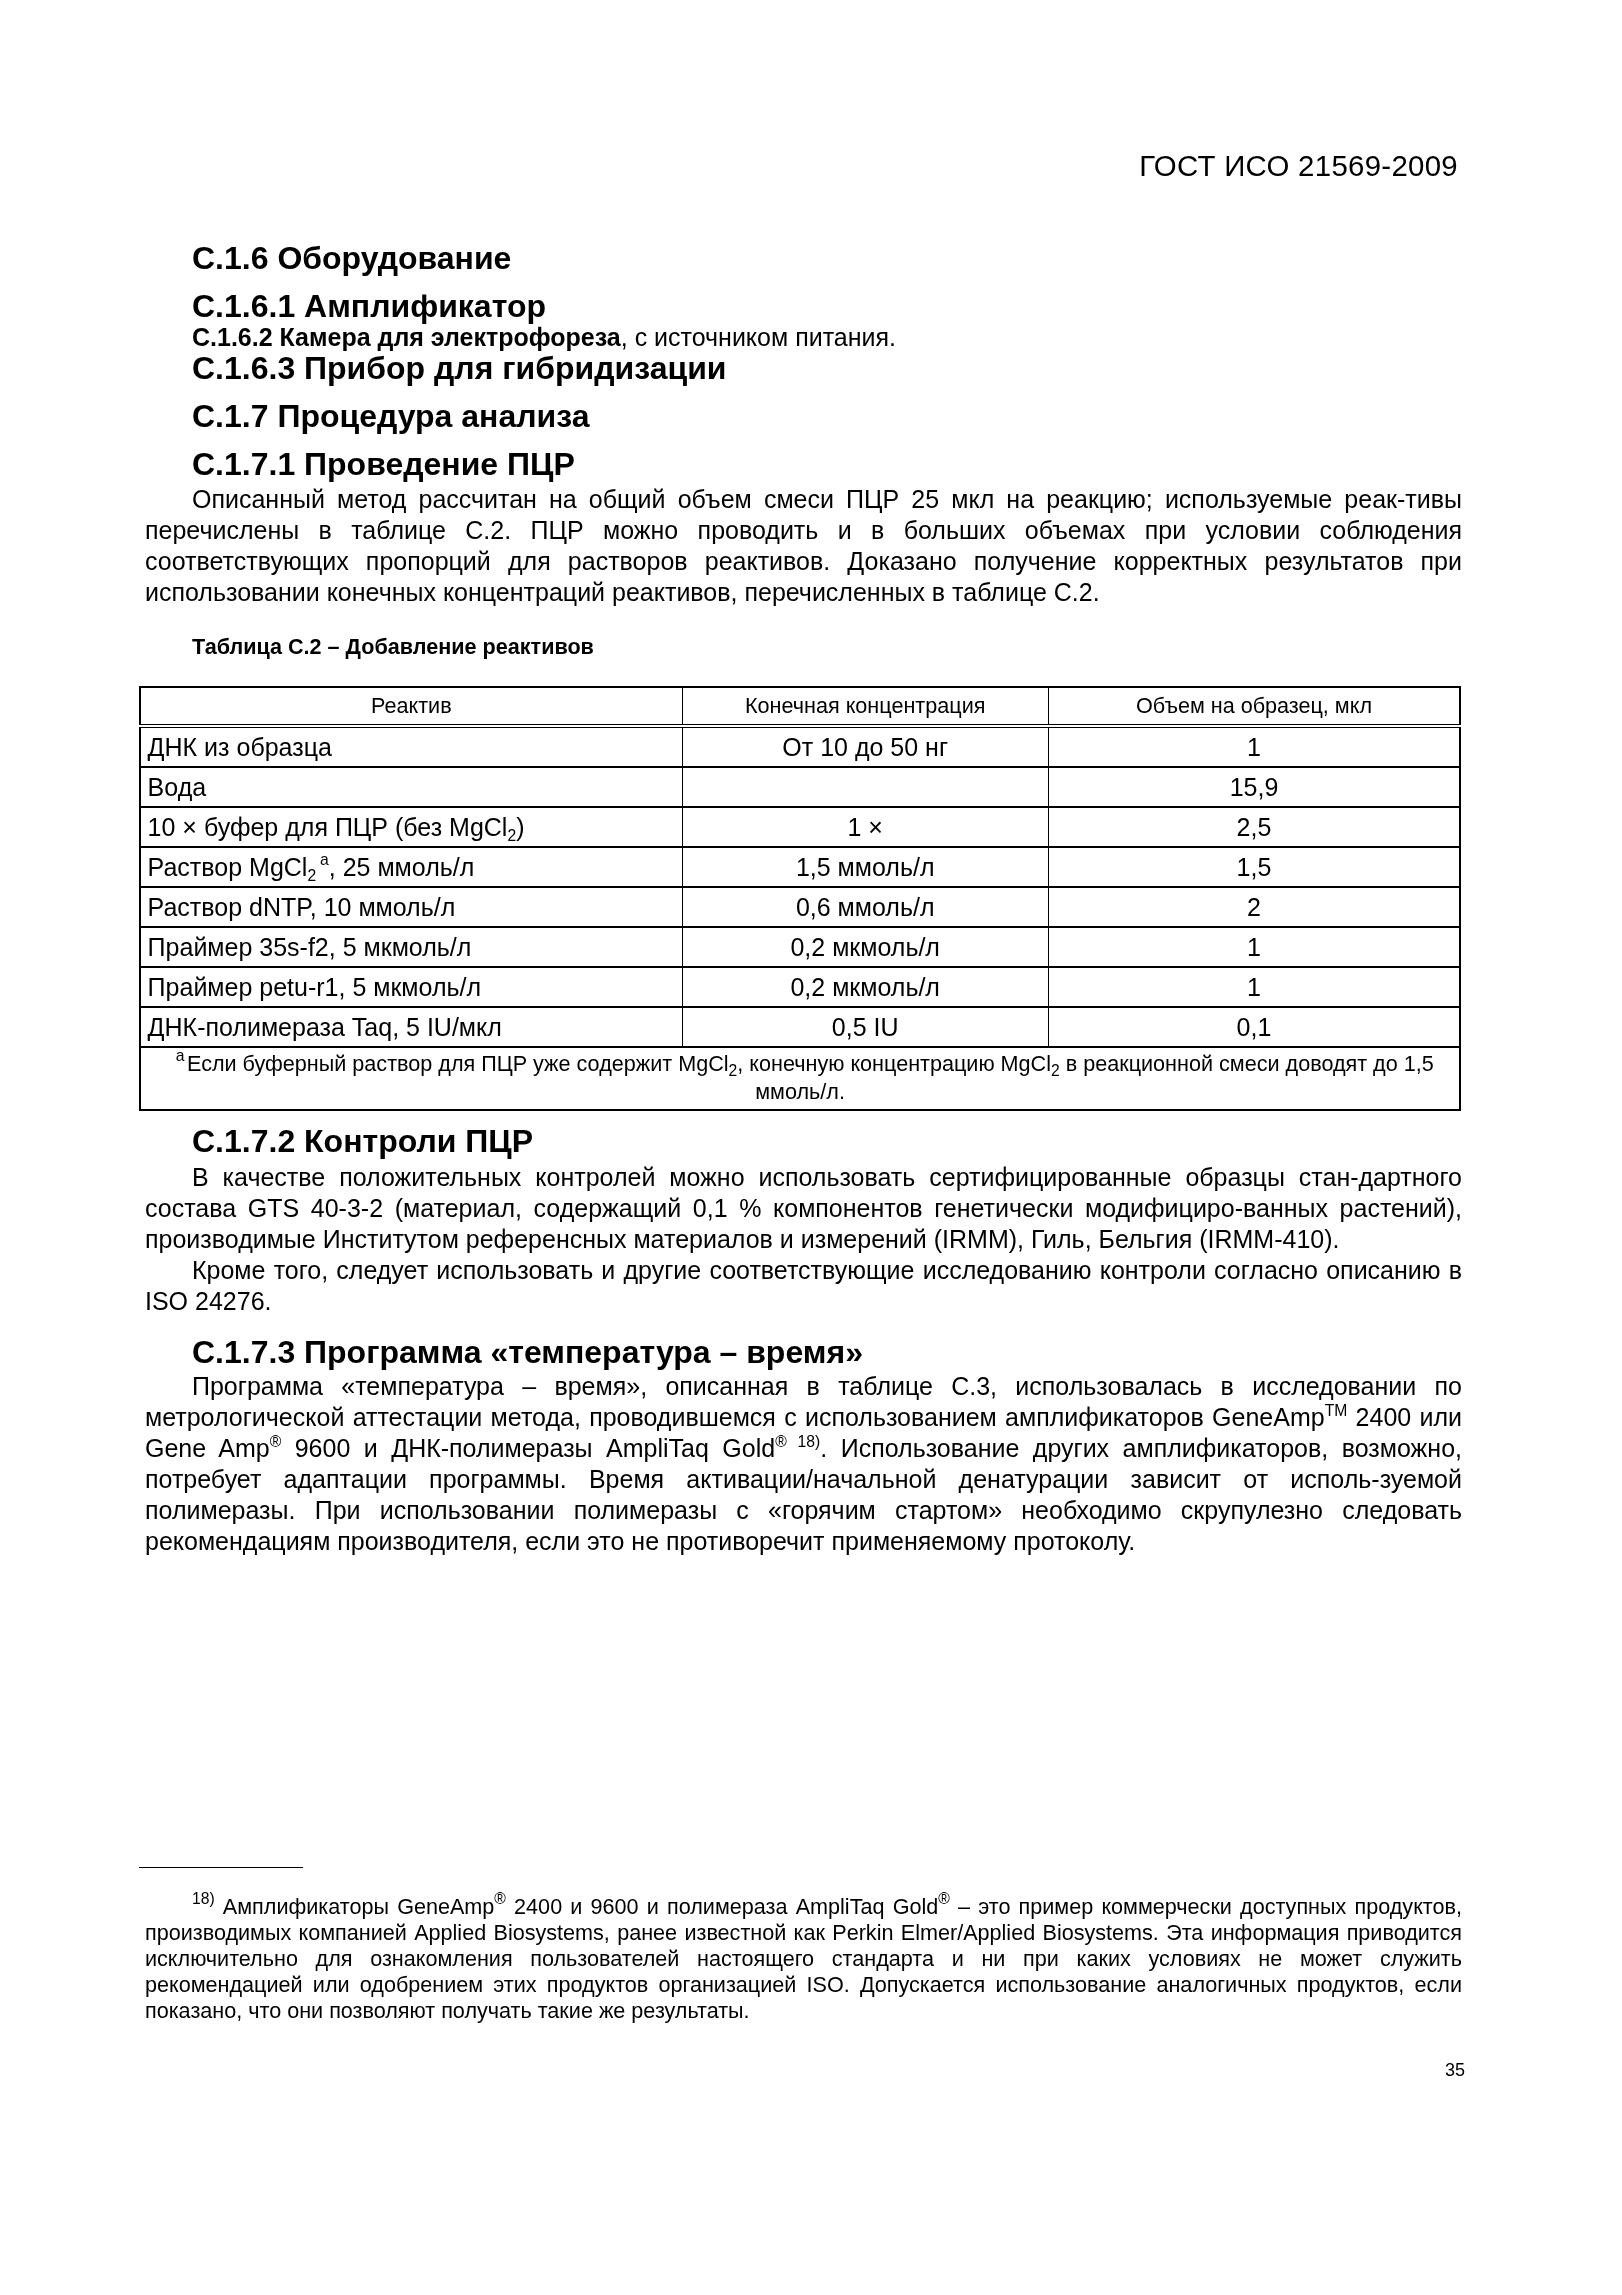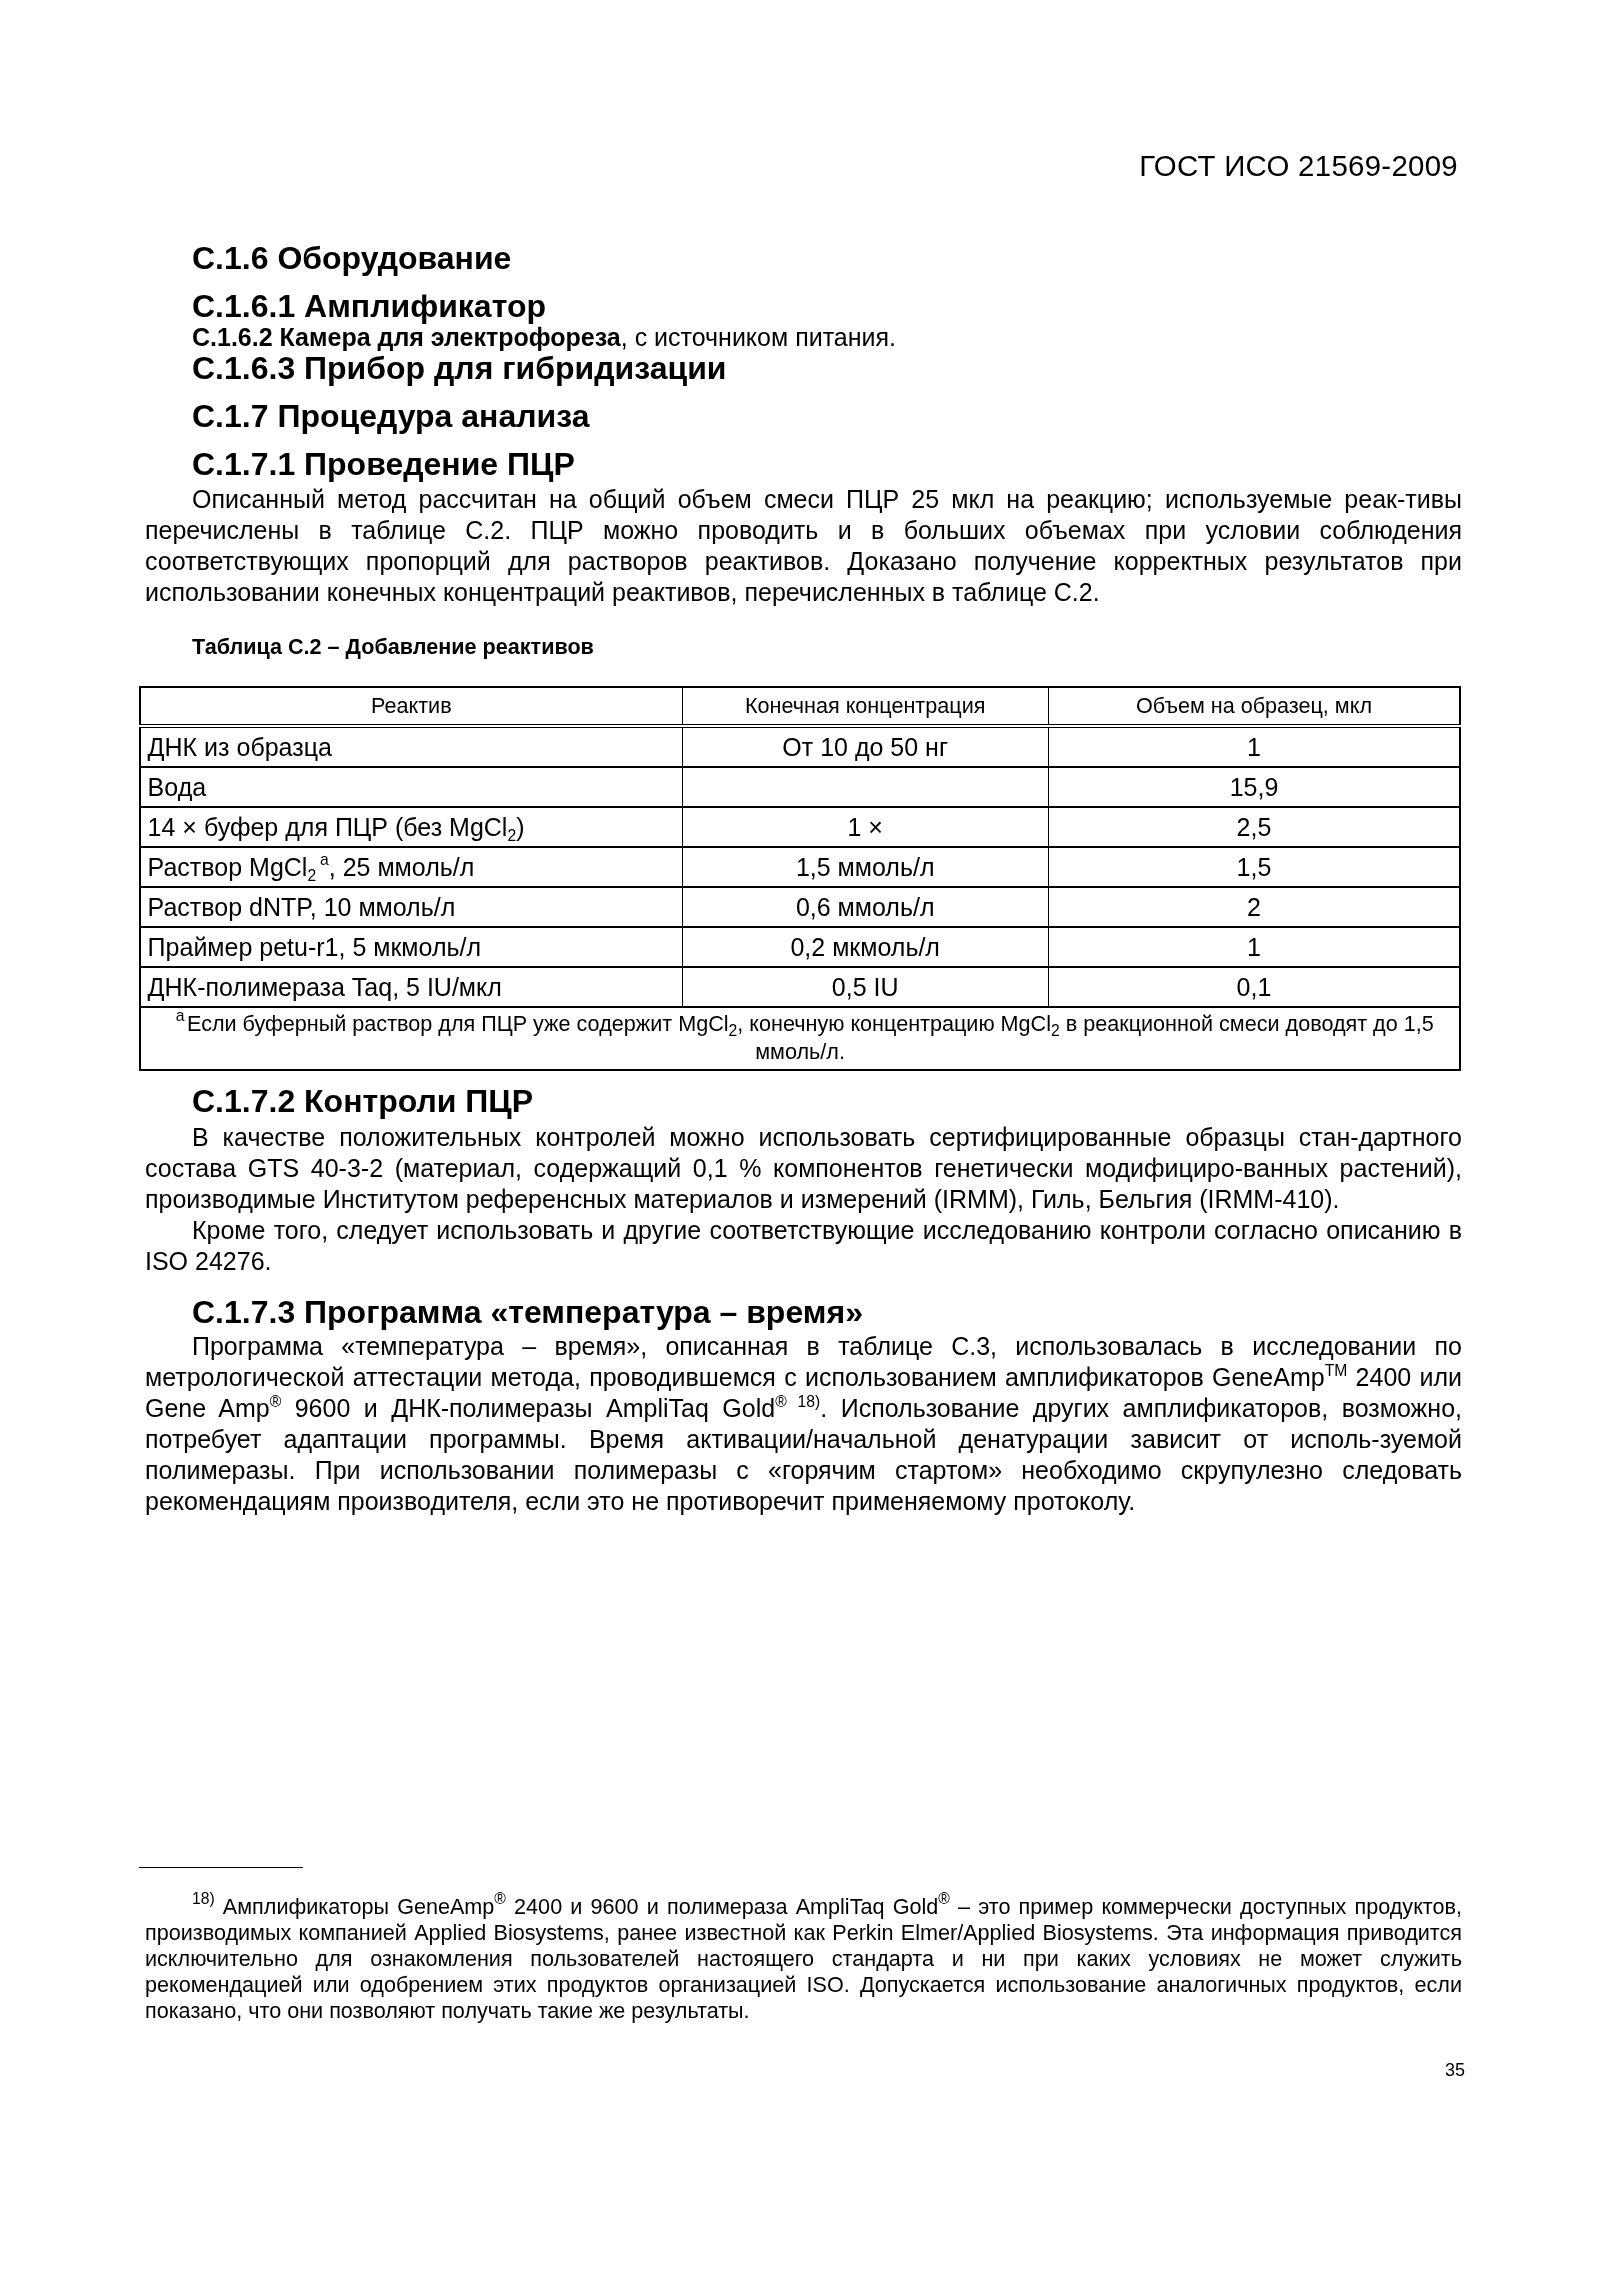"14 × буфер для ПЦР" span { text: 14 -> 10 }
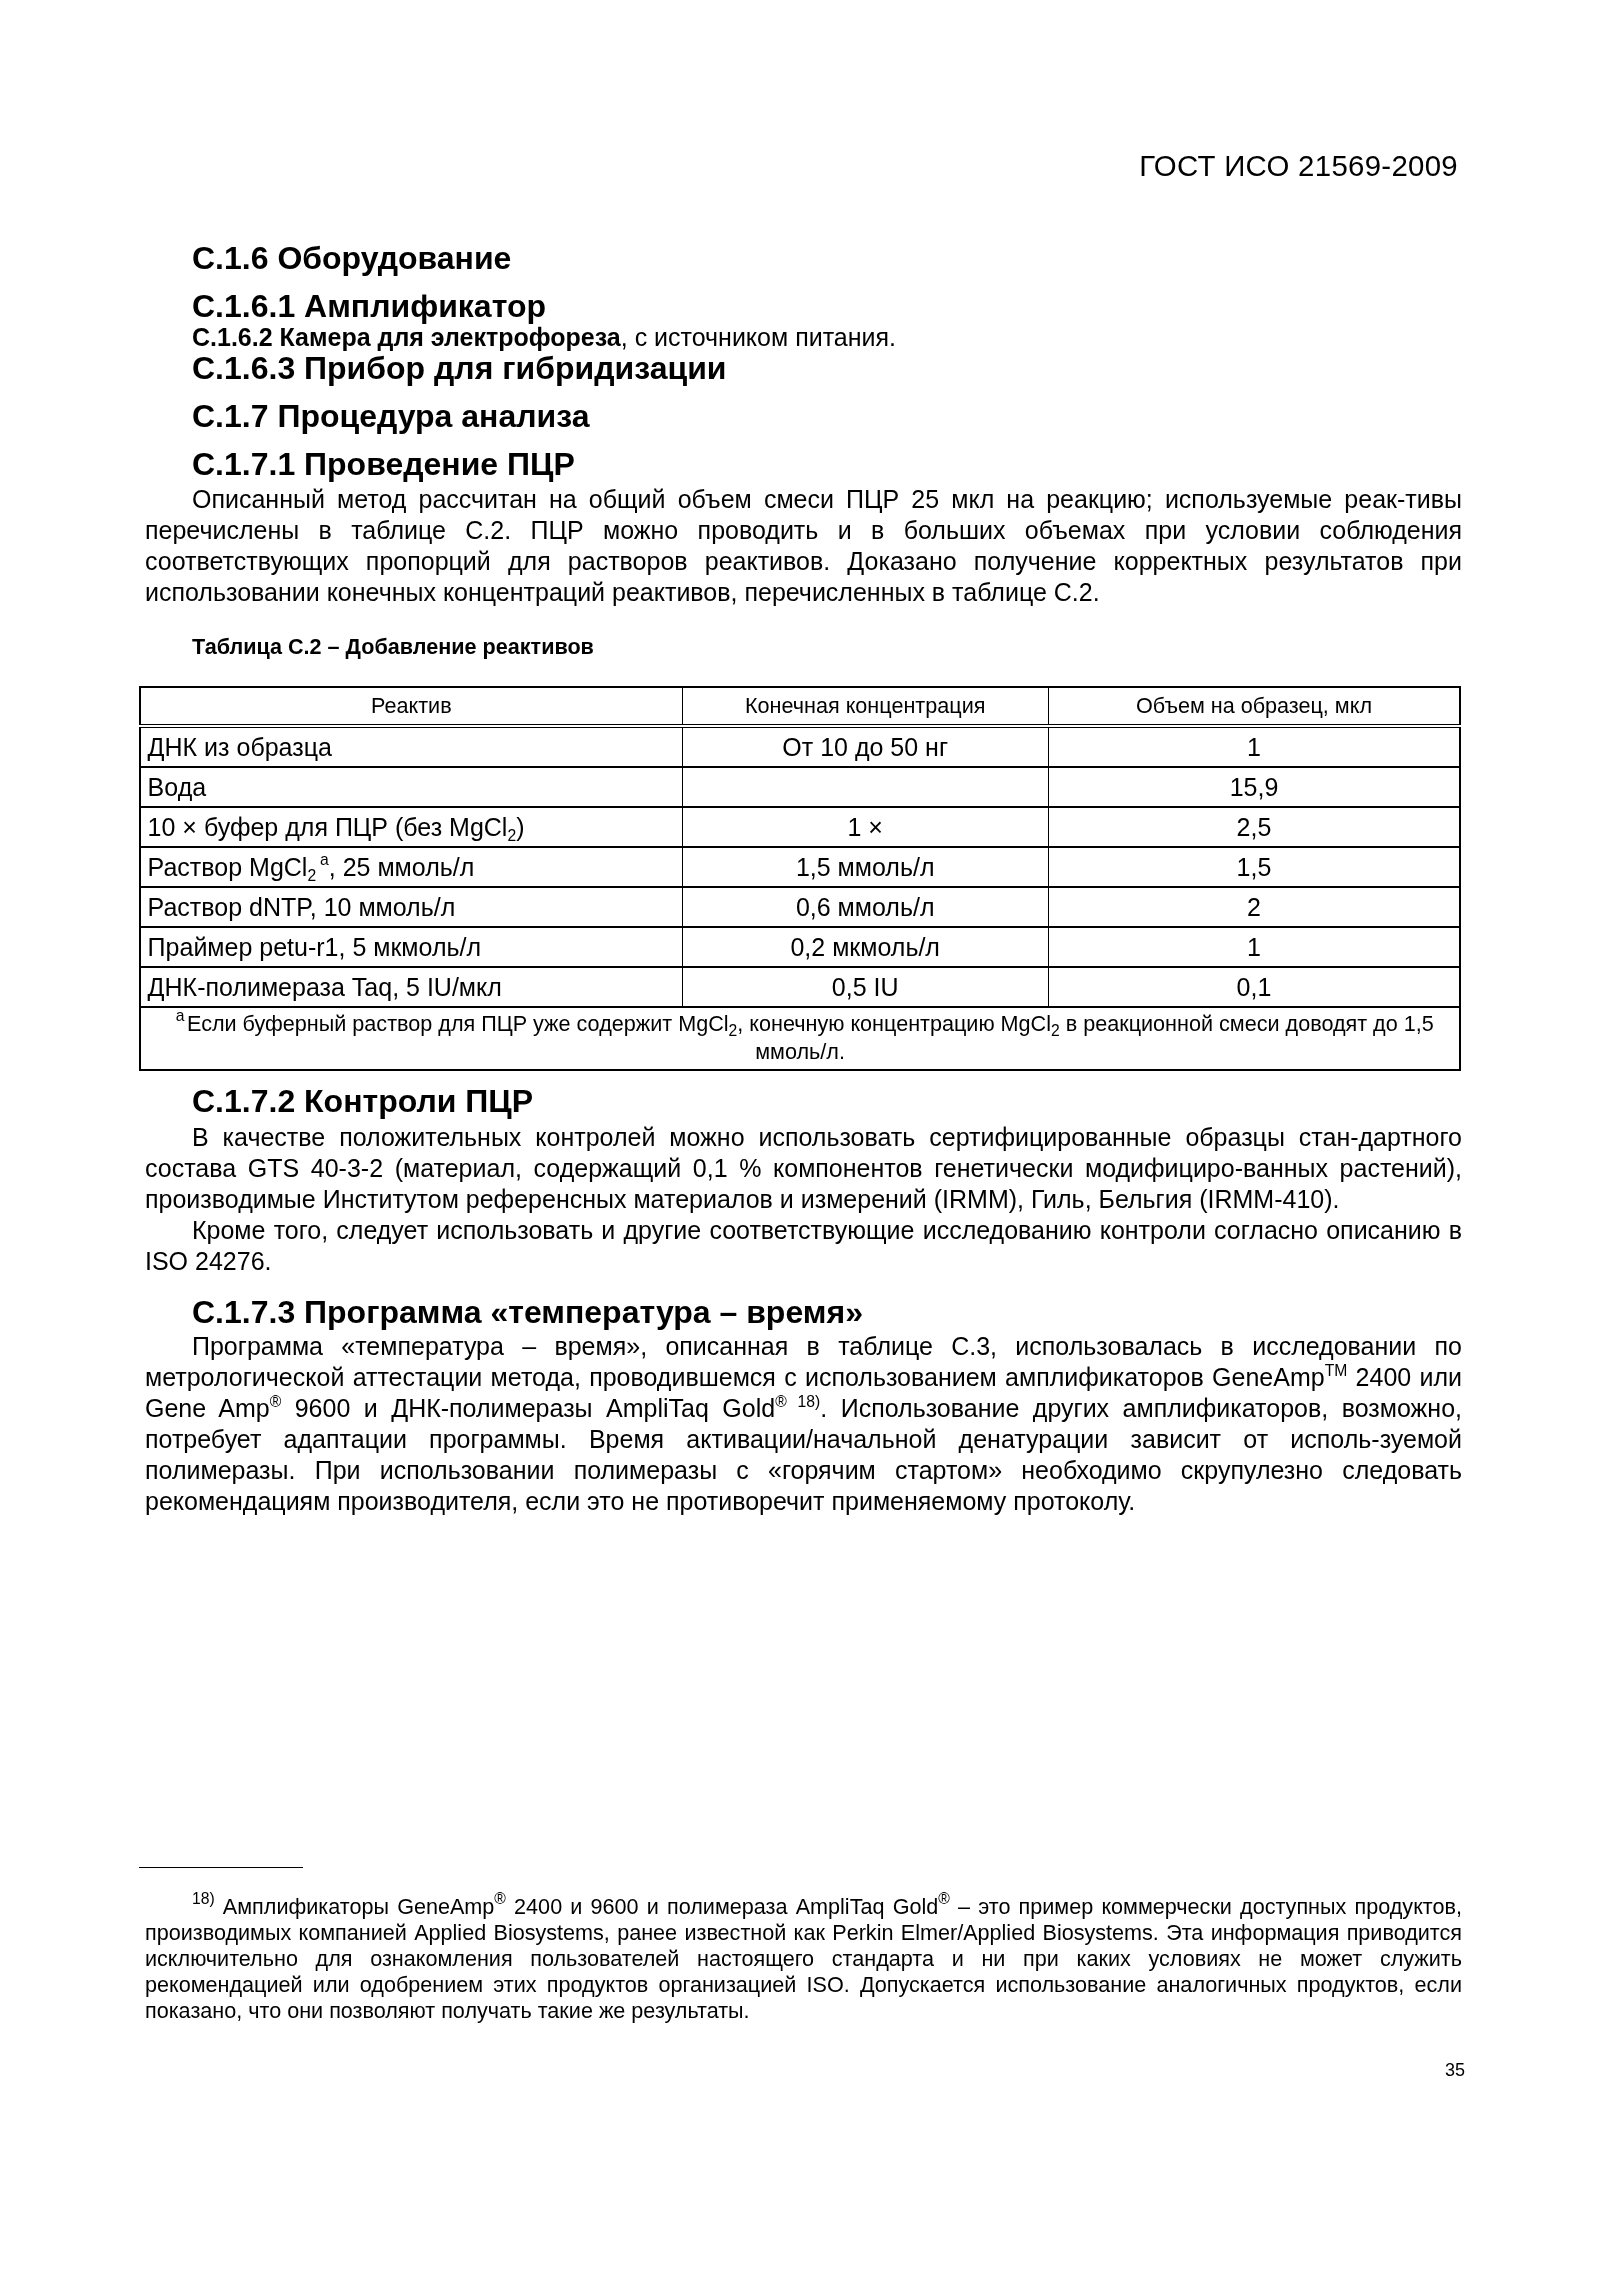"Праймер 35s-f2, 5 мкмоль/л" tr { html: none -> <tr> <td>Праймер 35s-f2, 5 мкмоль/л</td> <td>0,2 мкмоль/л</td> <td>1</td> </tr> }
